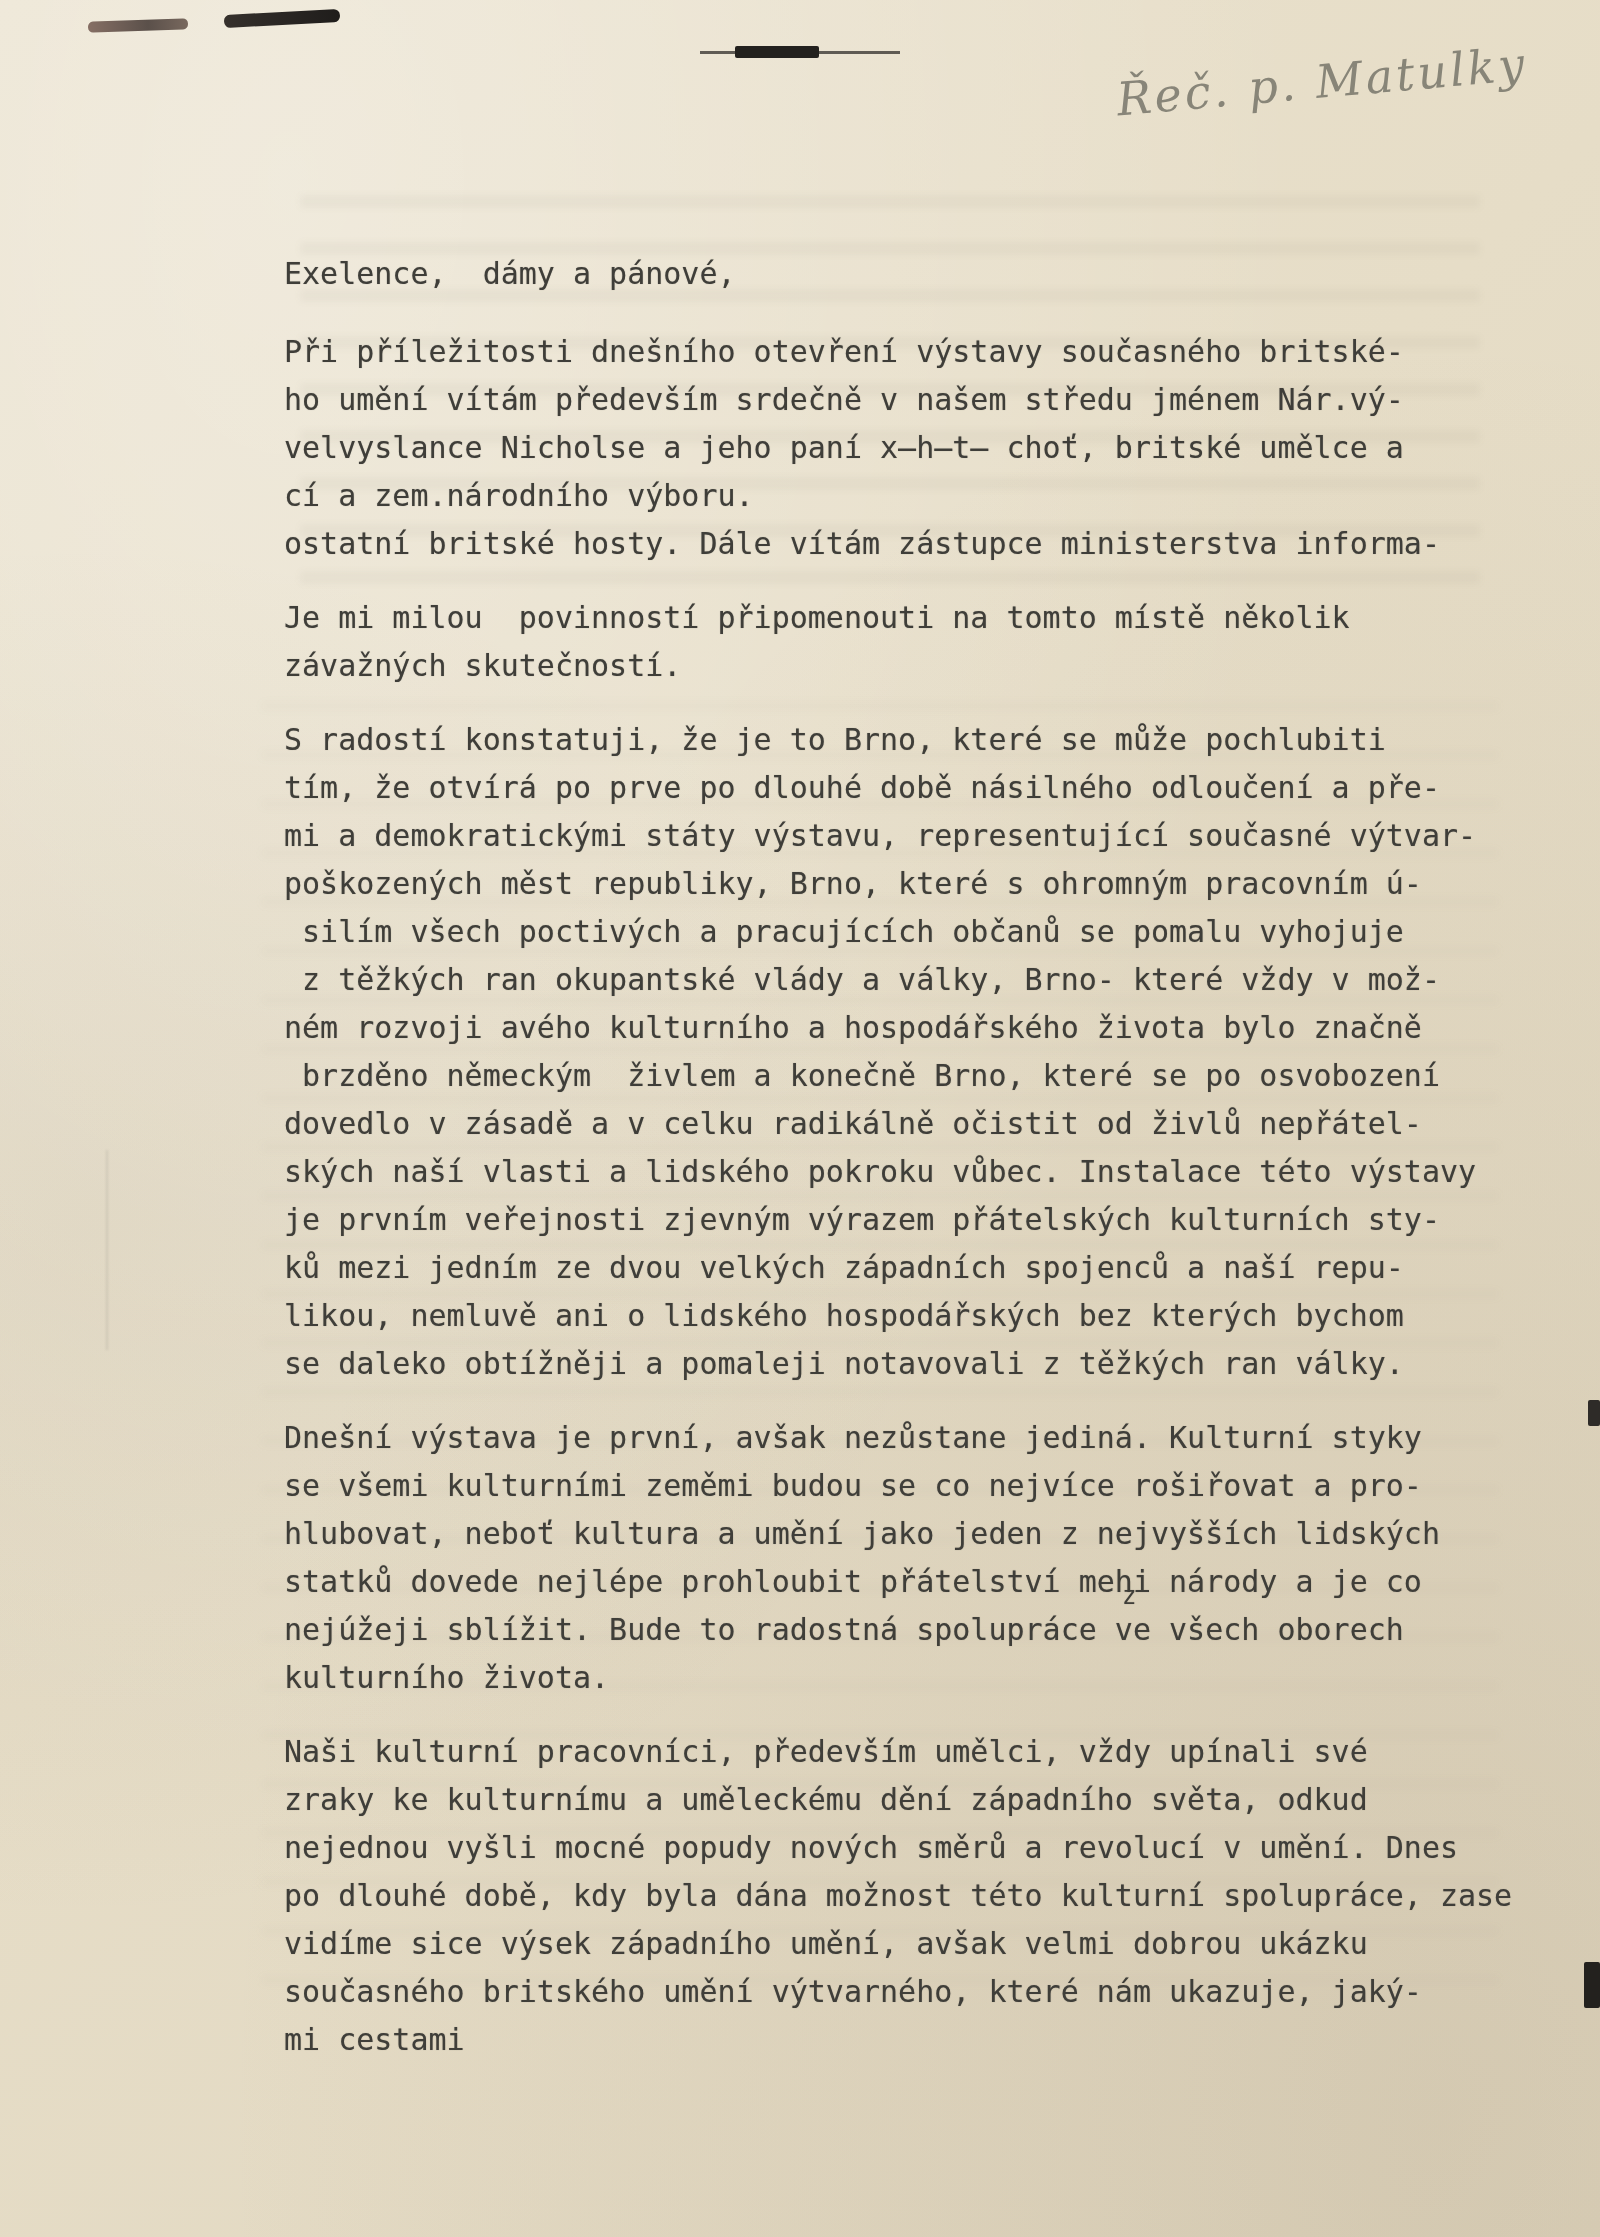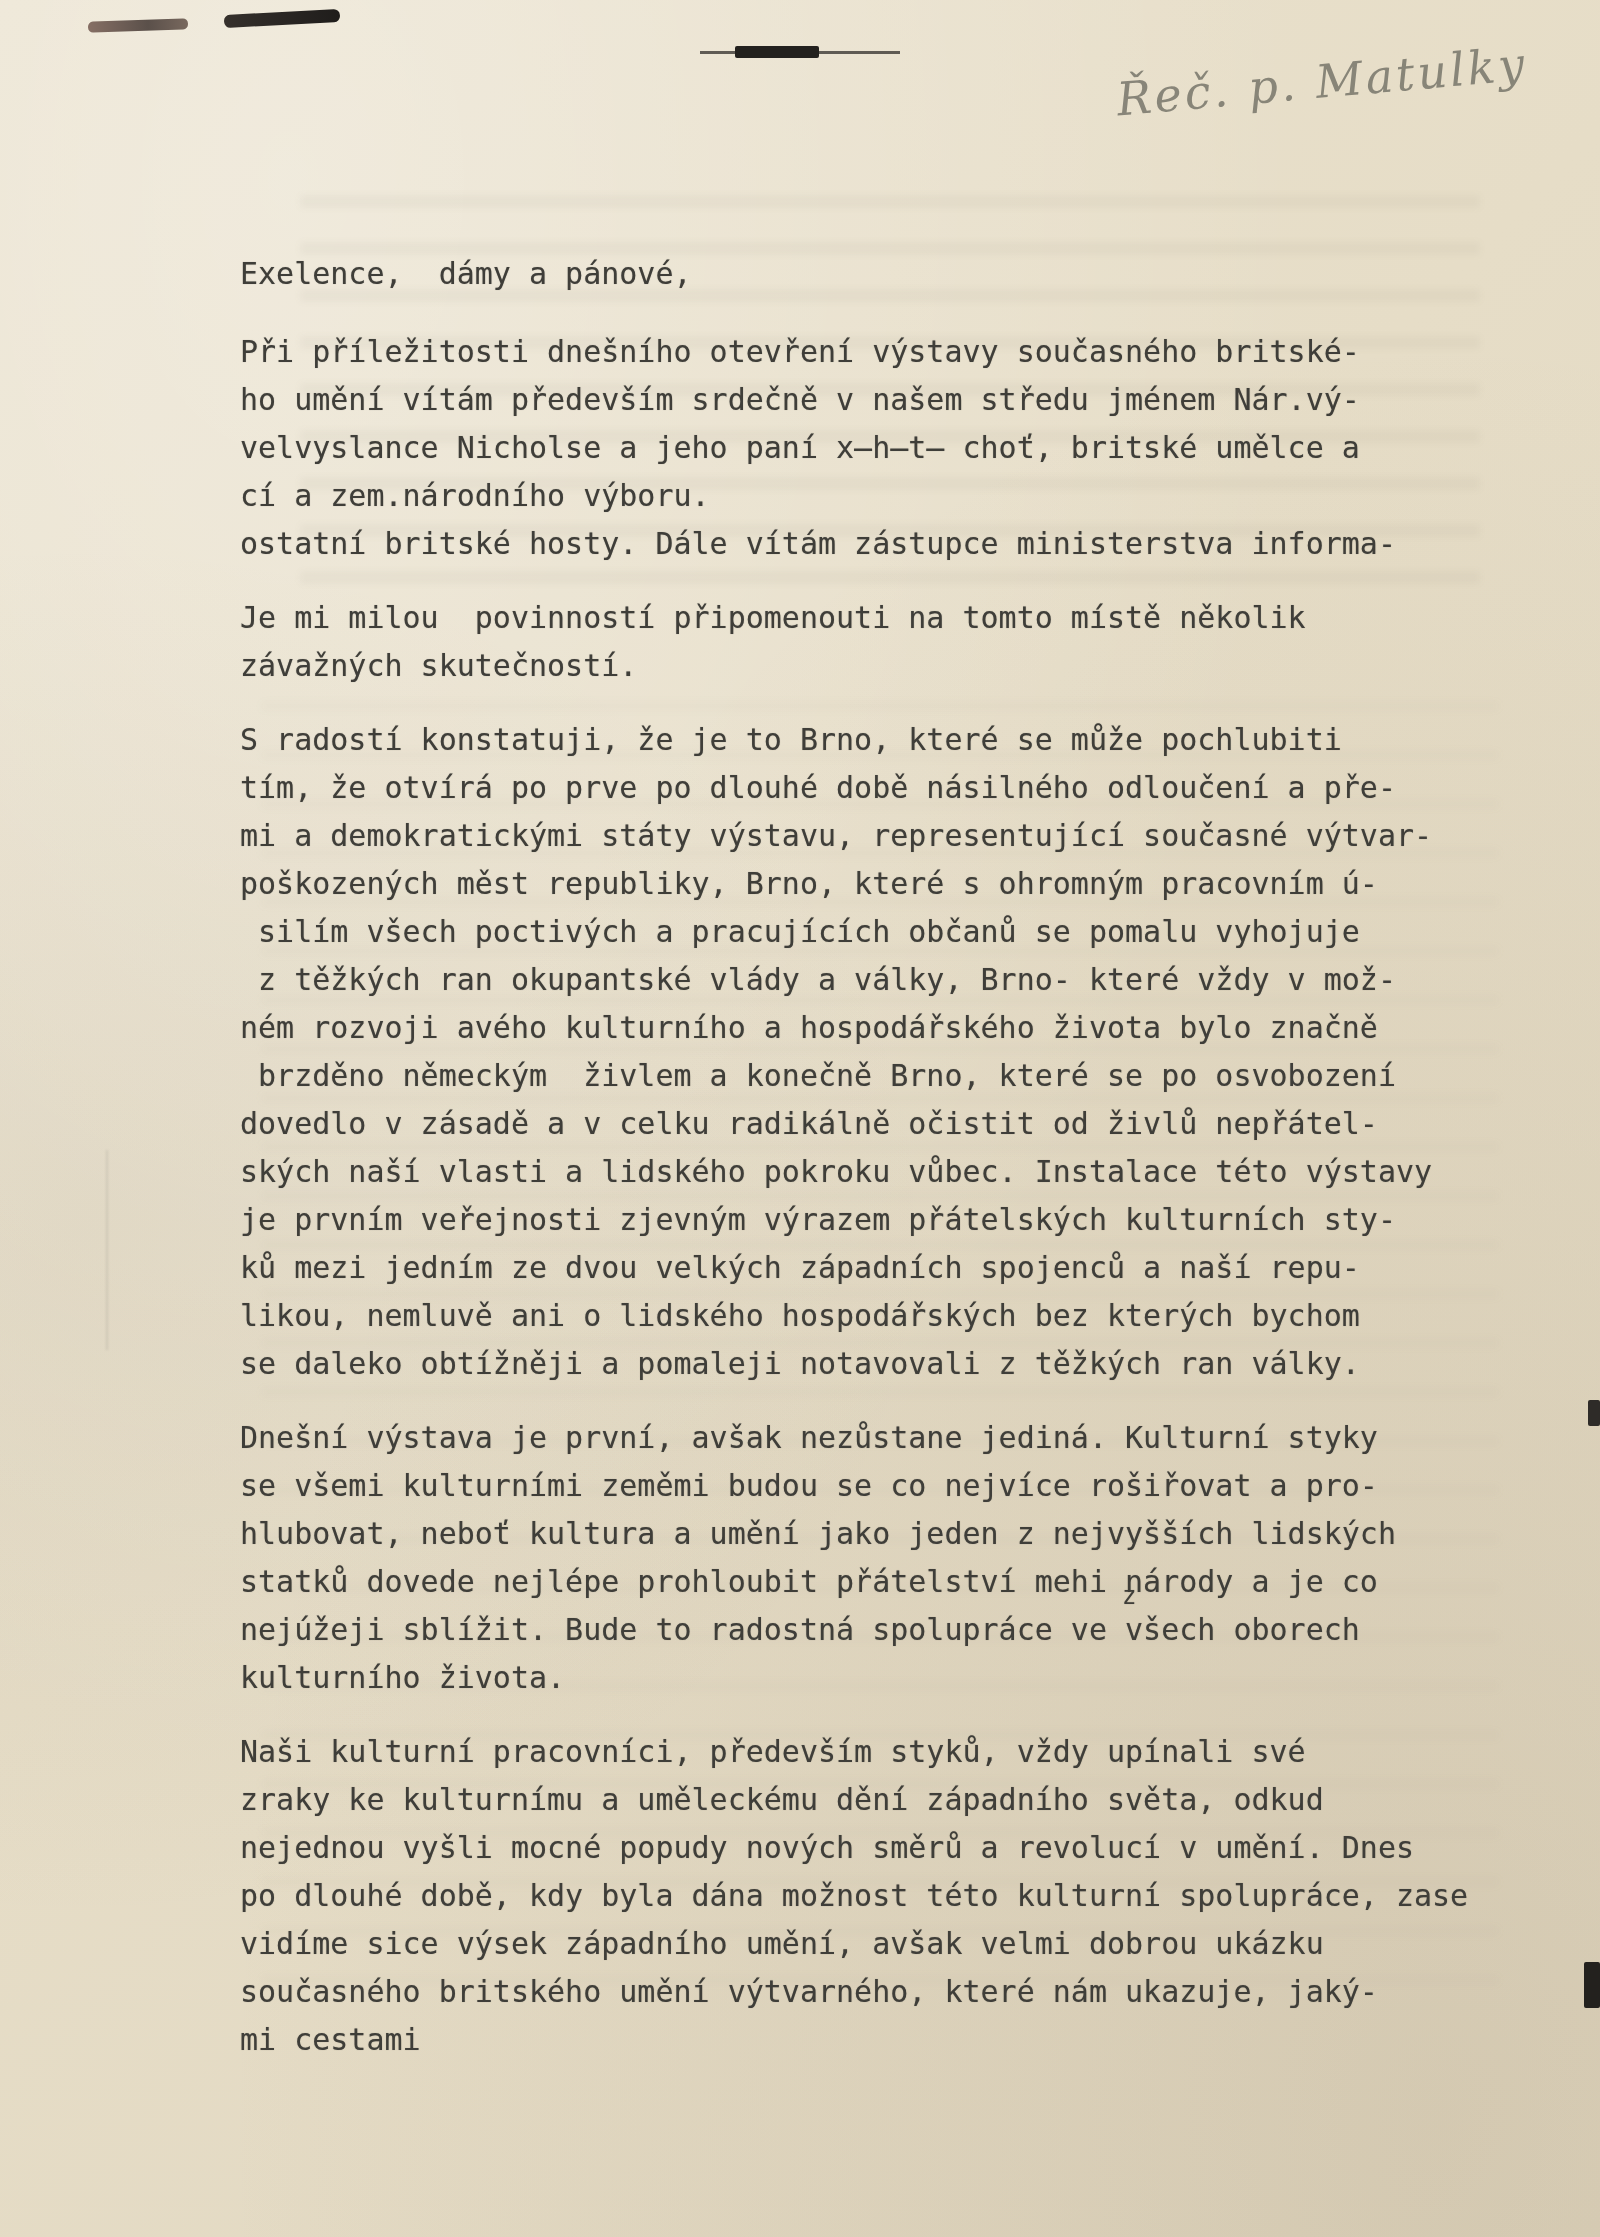"Exelence, dámy a pánové," .line { margin-left: none -> 44px }
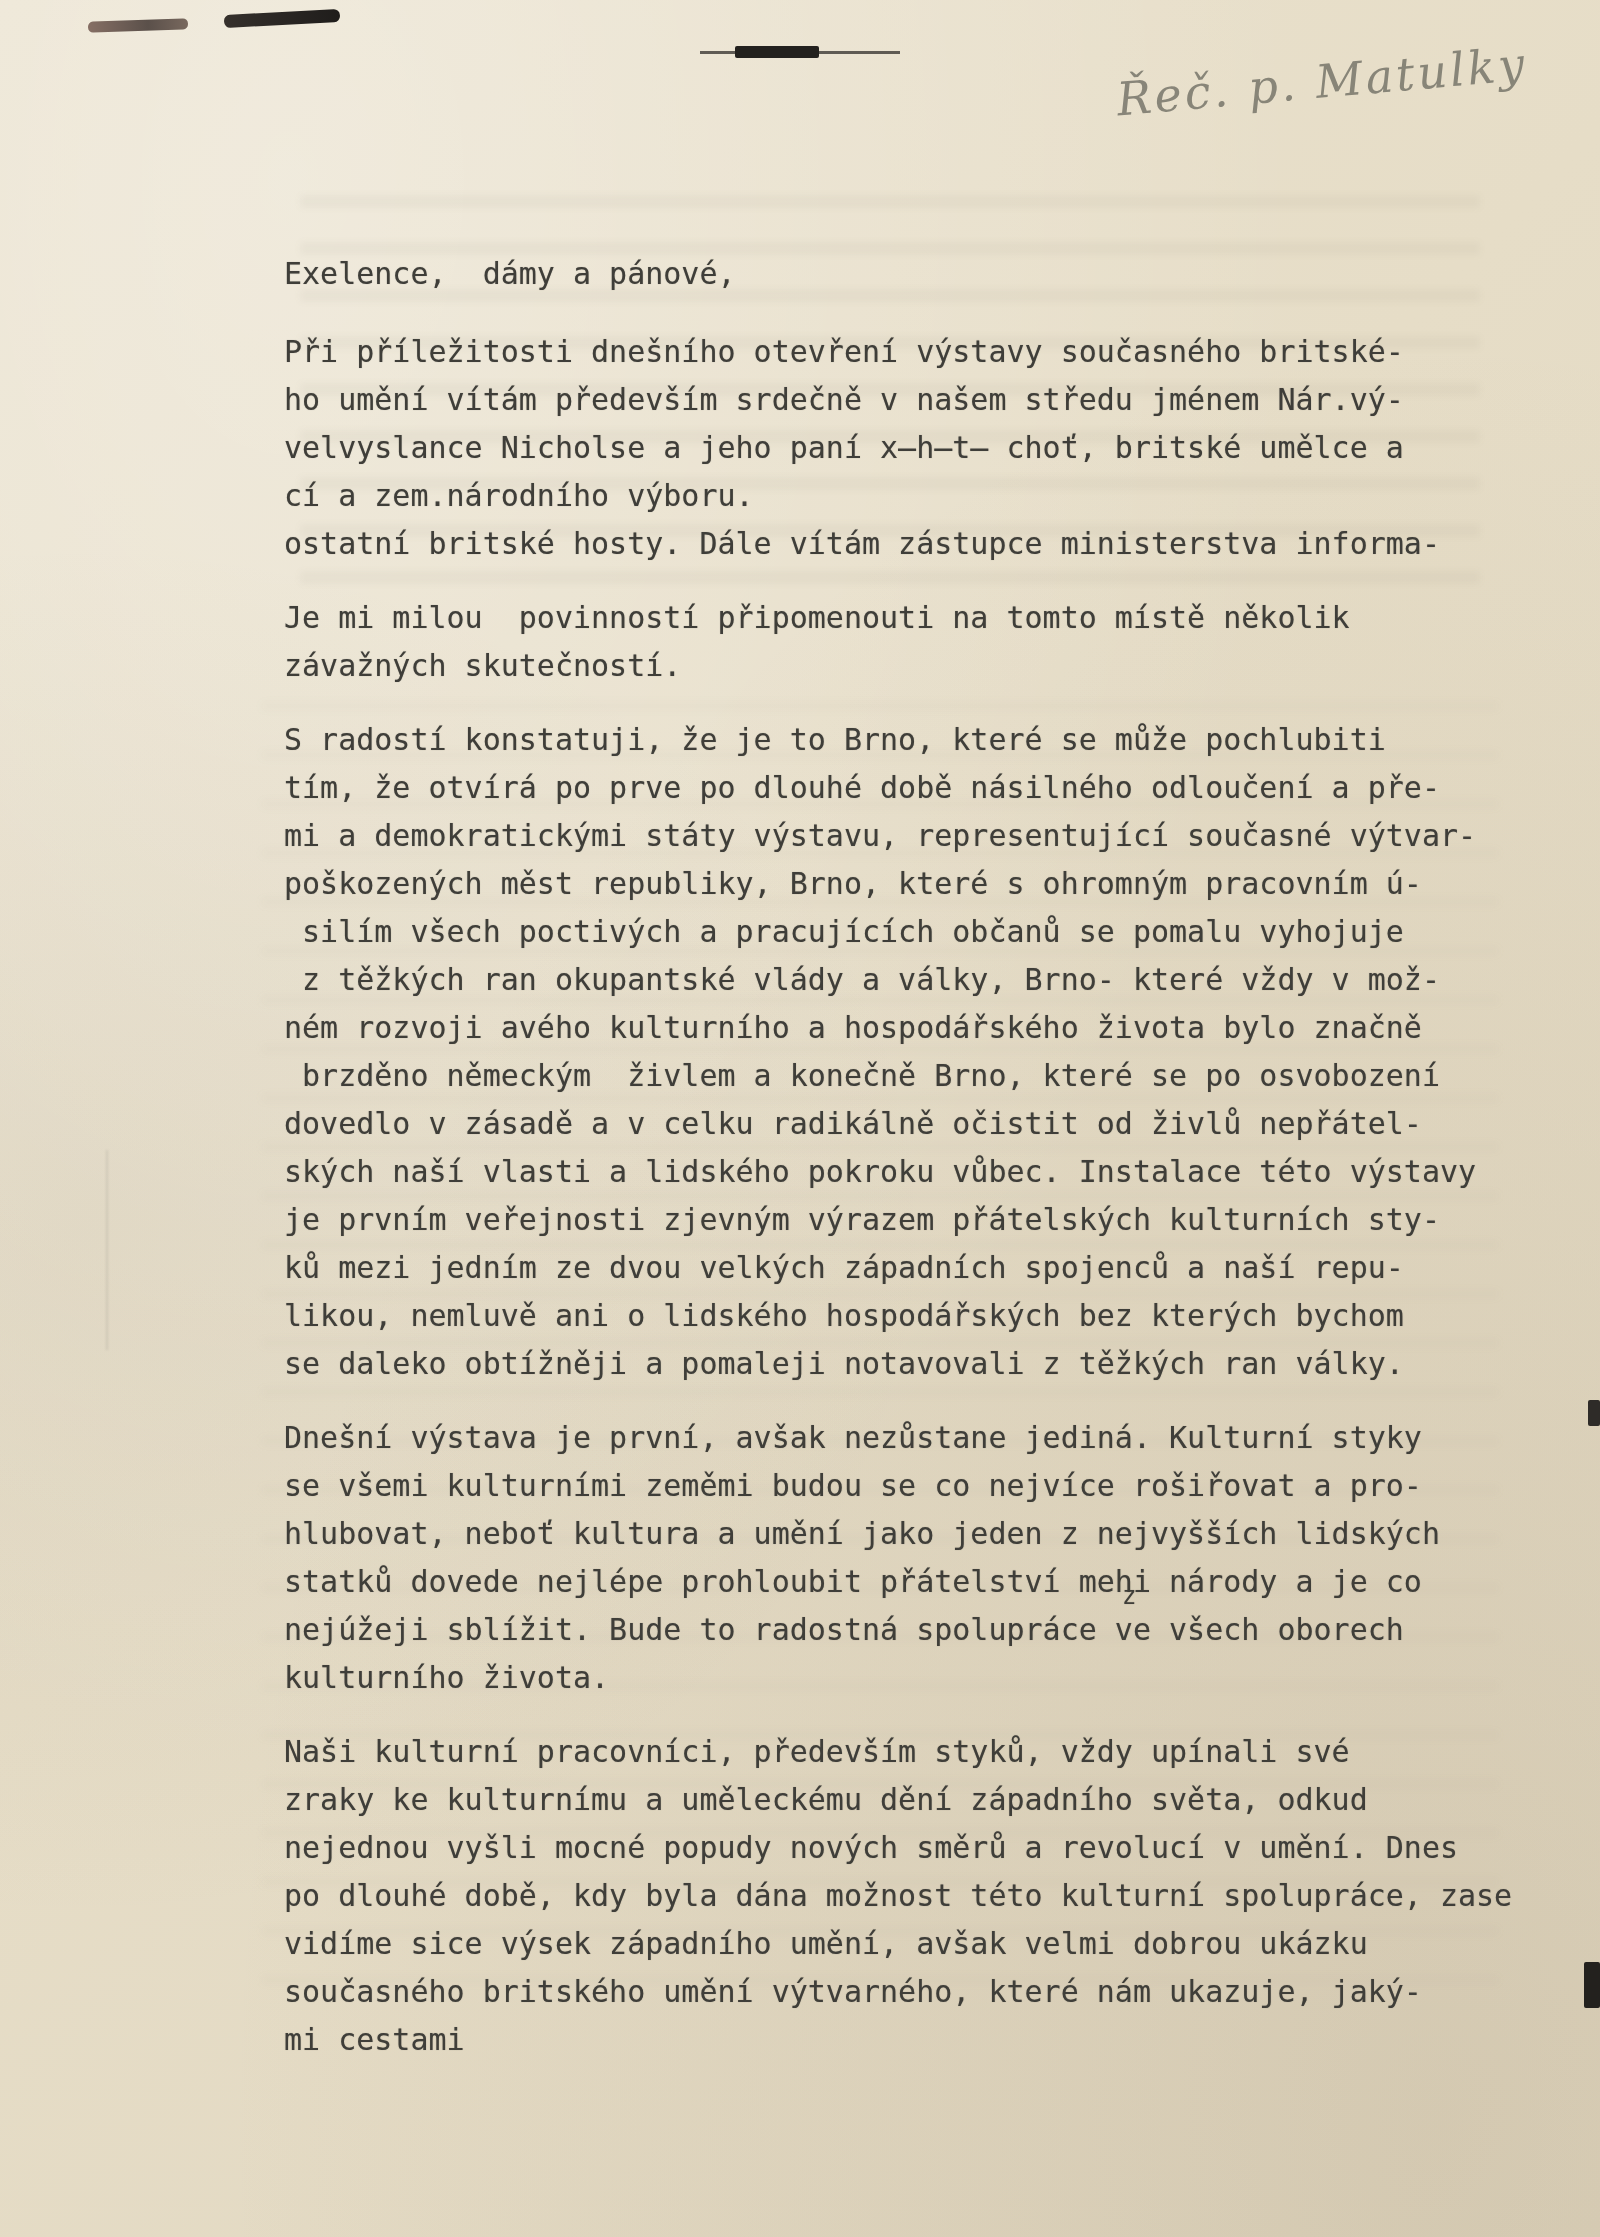"Naši kulturní pracovníci, především" span.line { text: styků -> umělci }
